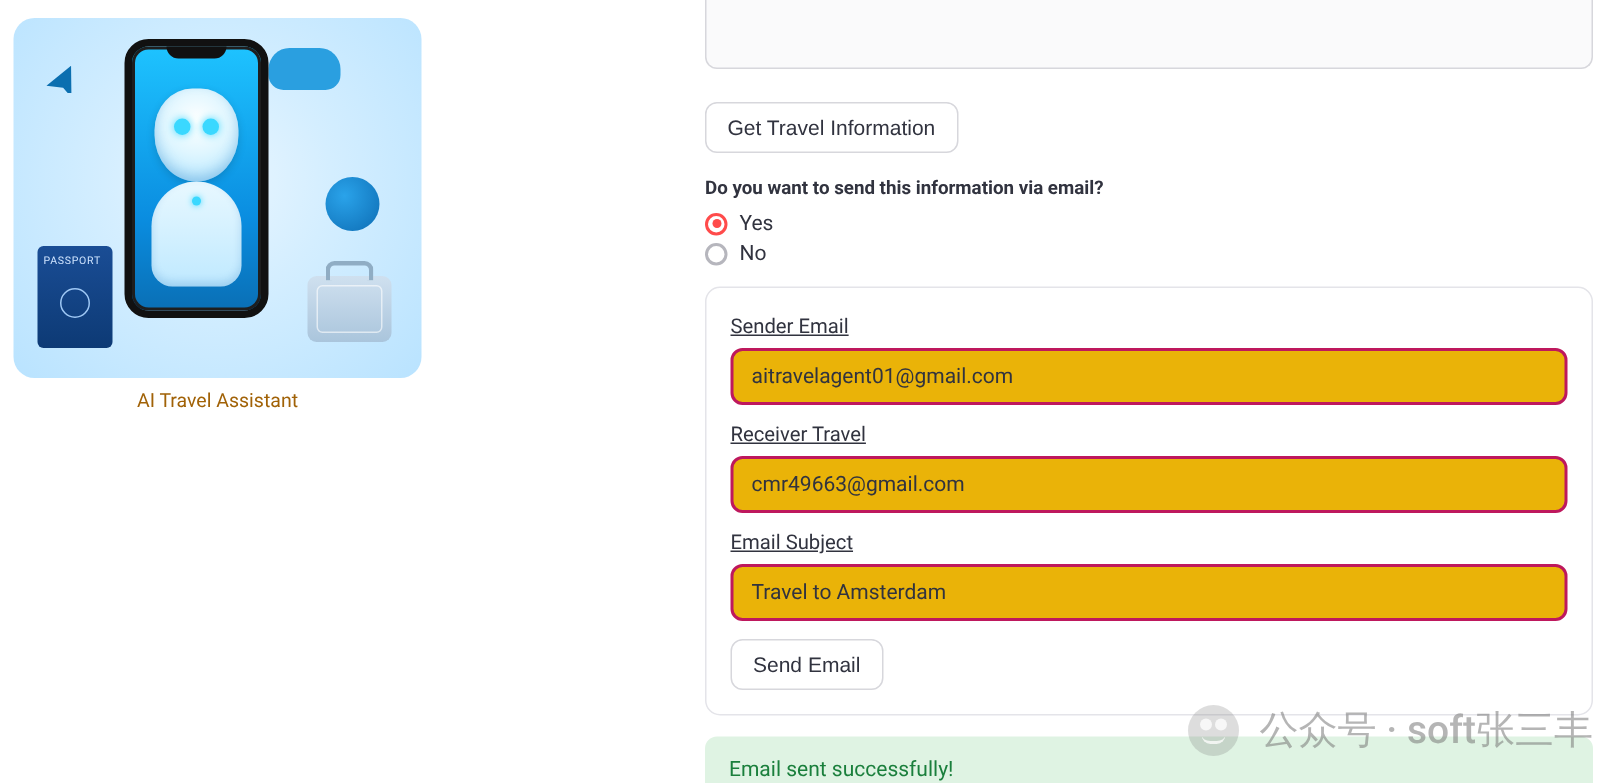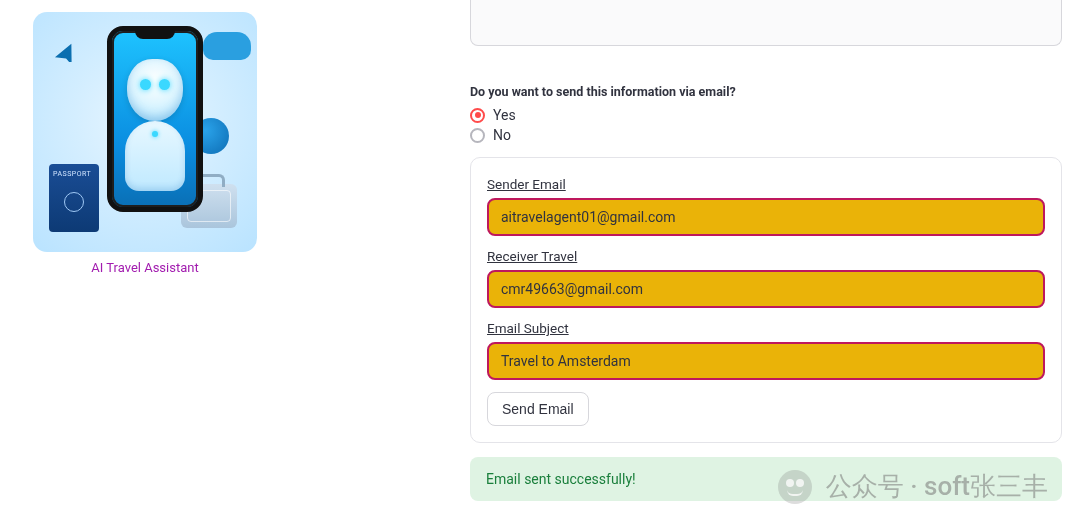"Get Travel Information" button.btn { html: none -> <button>Get Travel Information</button> }
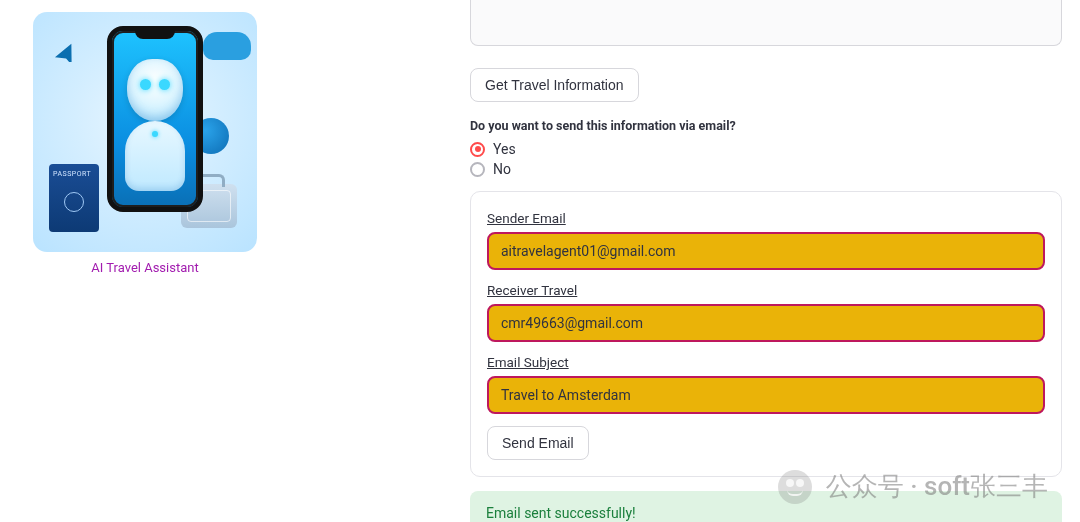"PASSPORT" .assistant-img { width: 224px -> 272px }
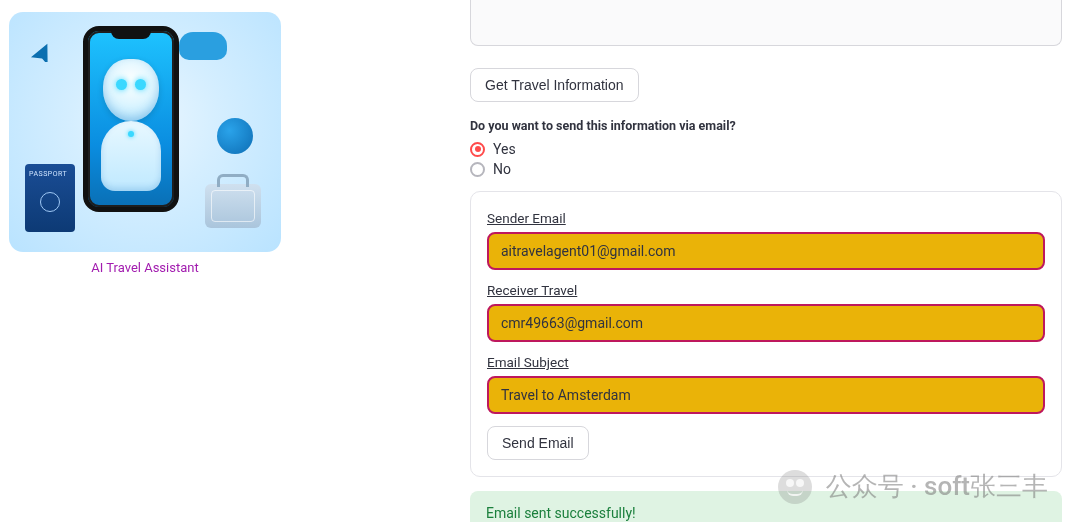"AI Travel Assistant" .caption { color: #a21caf -> #a16207 }
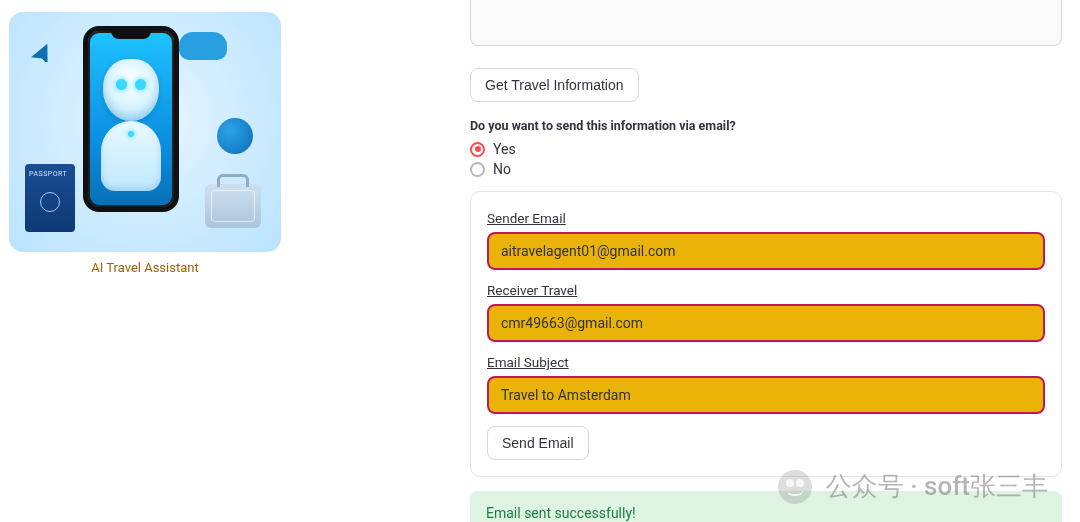"公众号 · soft张三丰" .watermark { right: 32px -> 18px }
